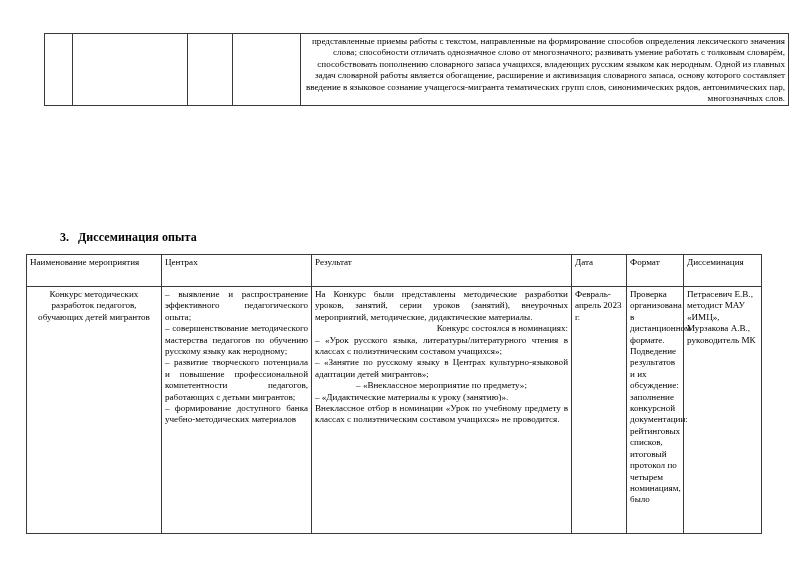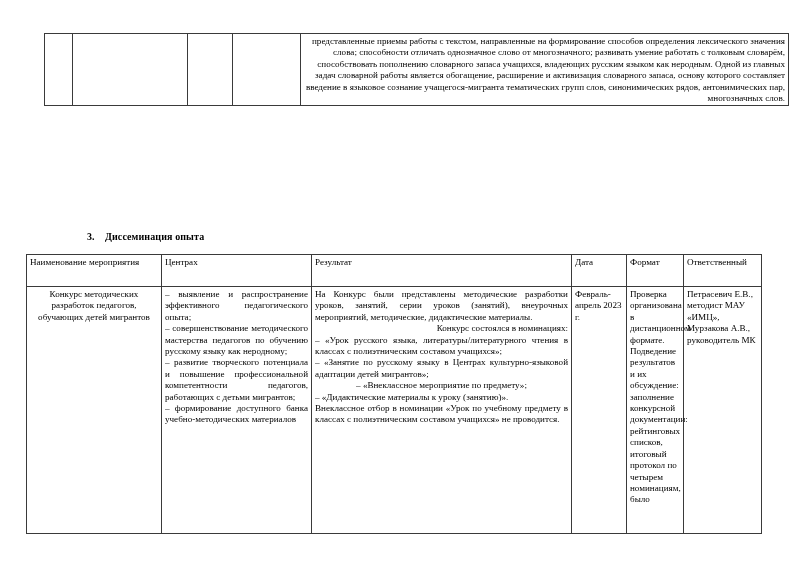"3. Диссеминация опыта" .section-heading { font-size: 10px -> 12px; left: 87px -> 60px }
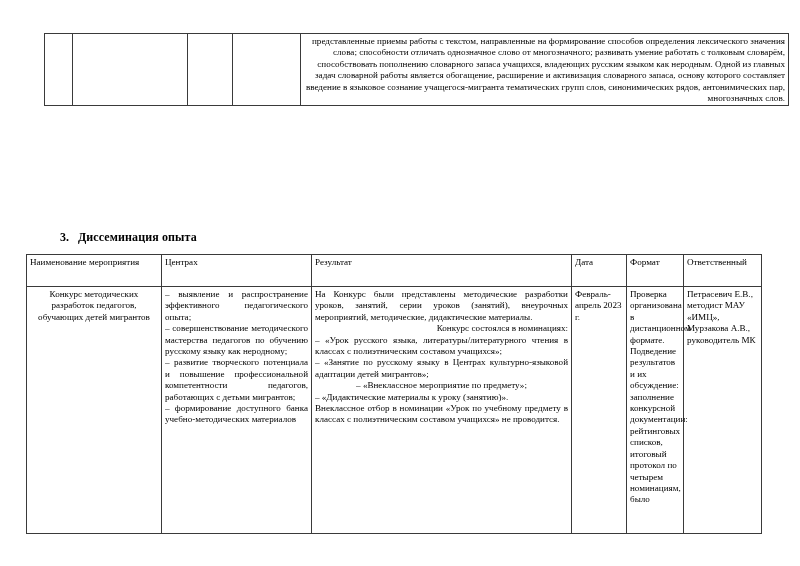"Ответственный" th.hdr-cell { text: Ответственный -> Диссеминация }
